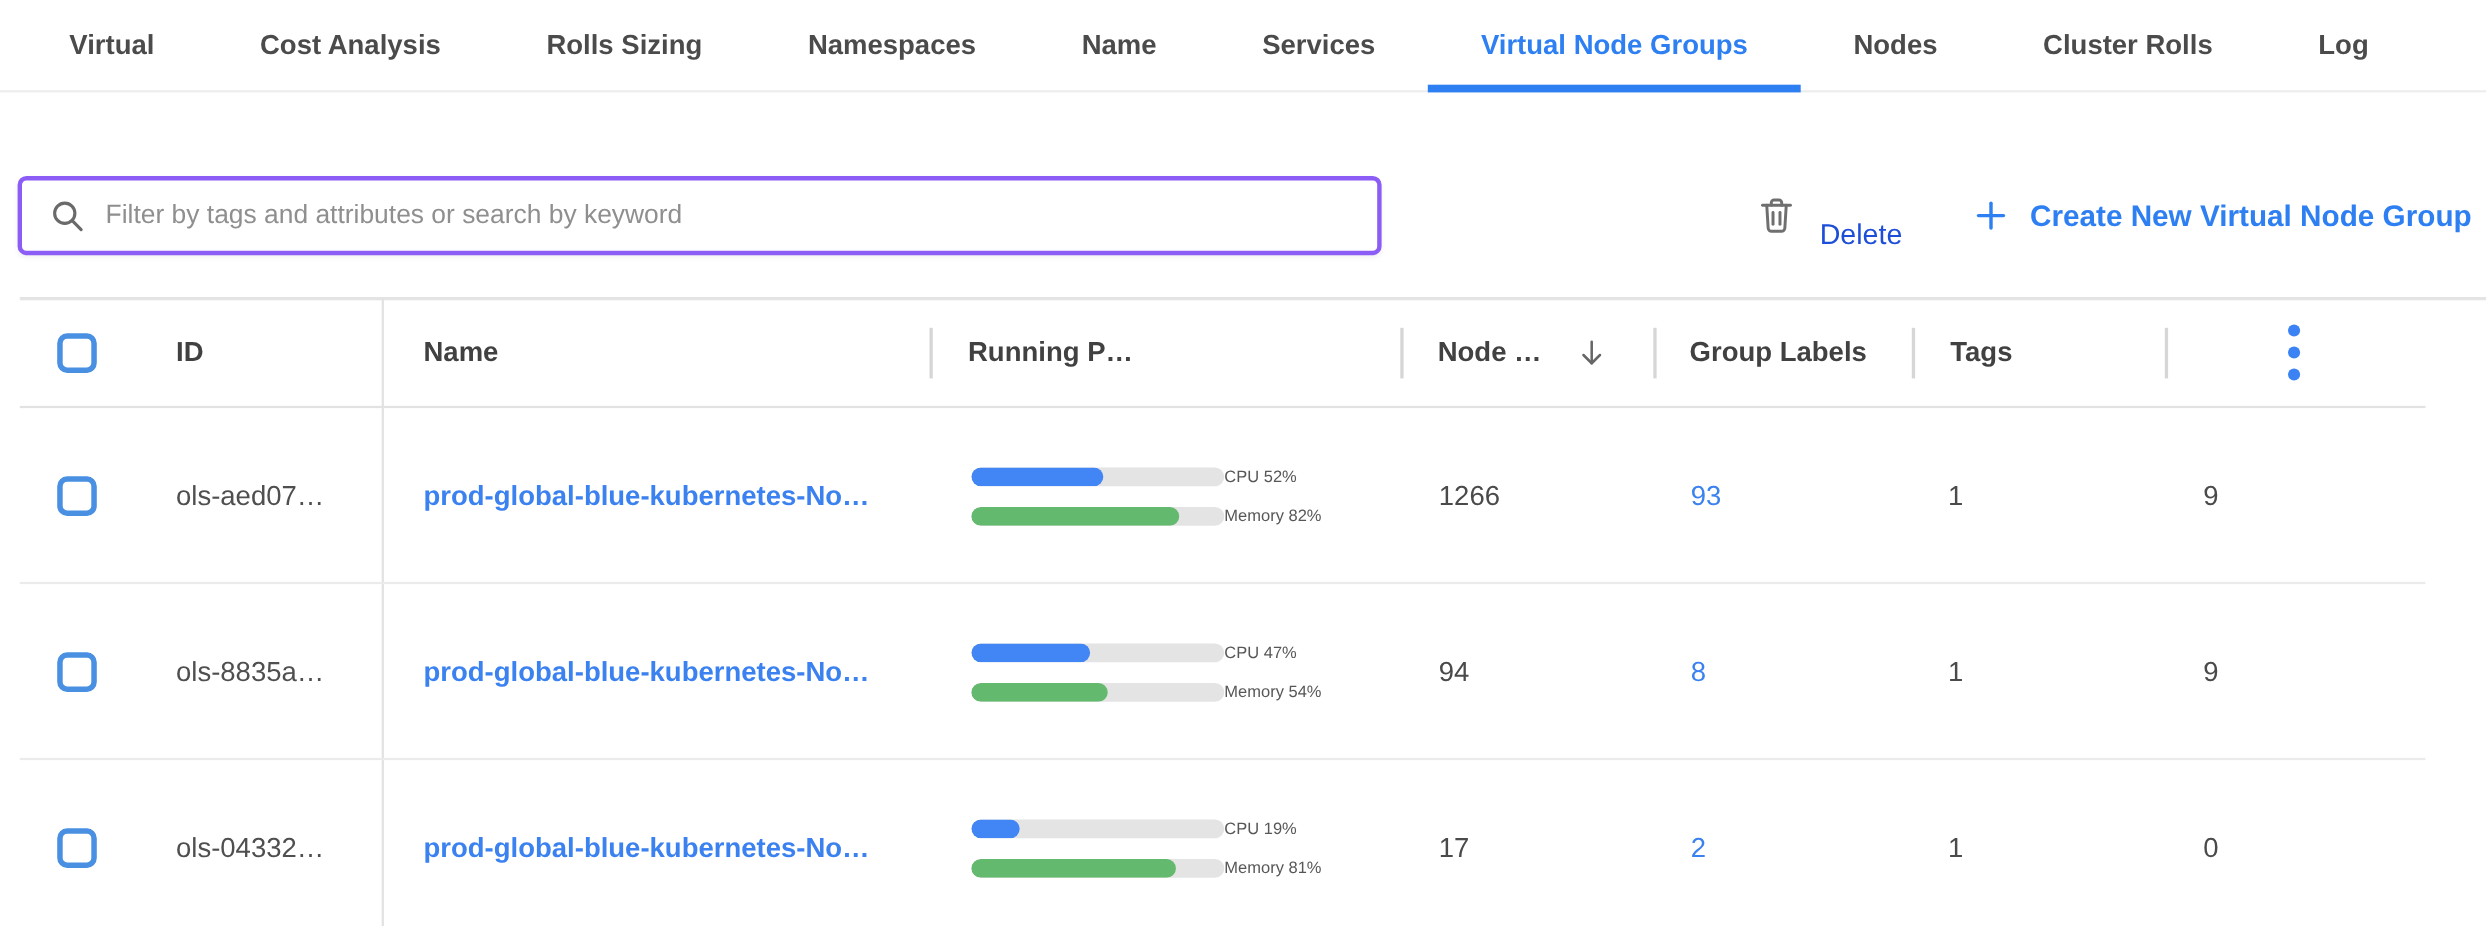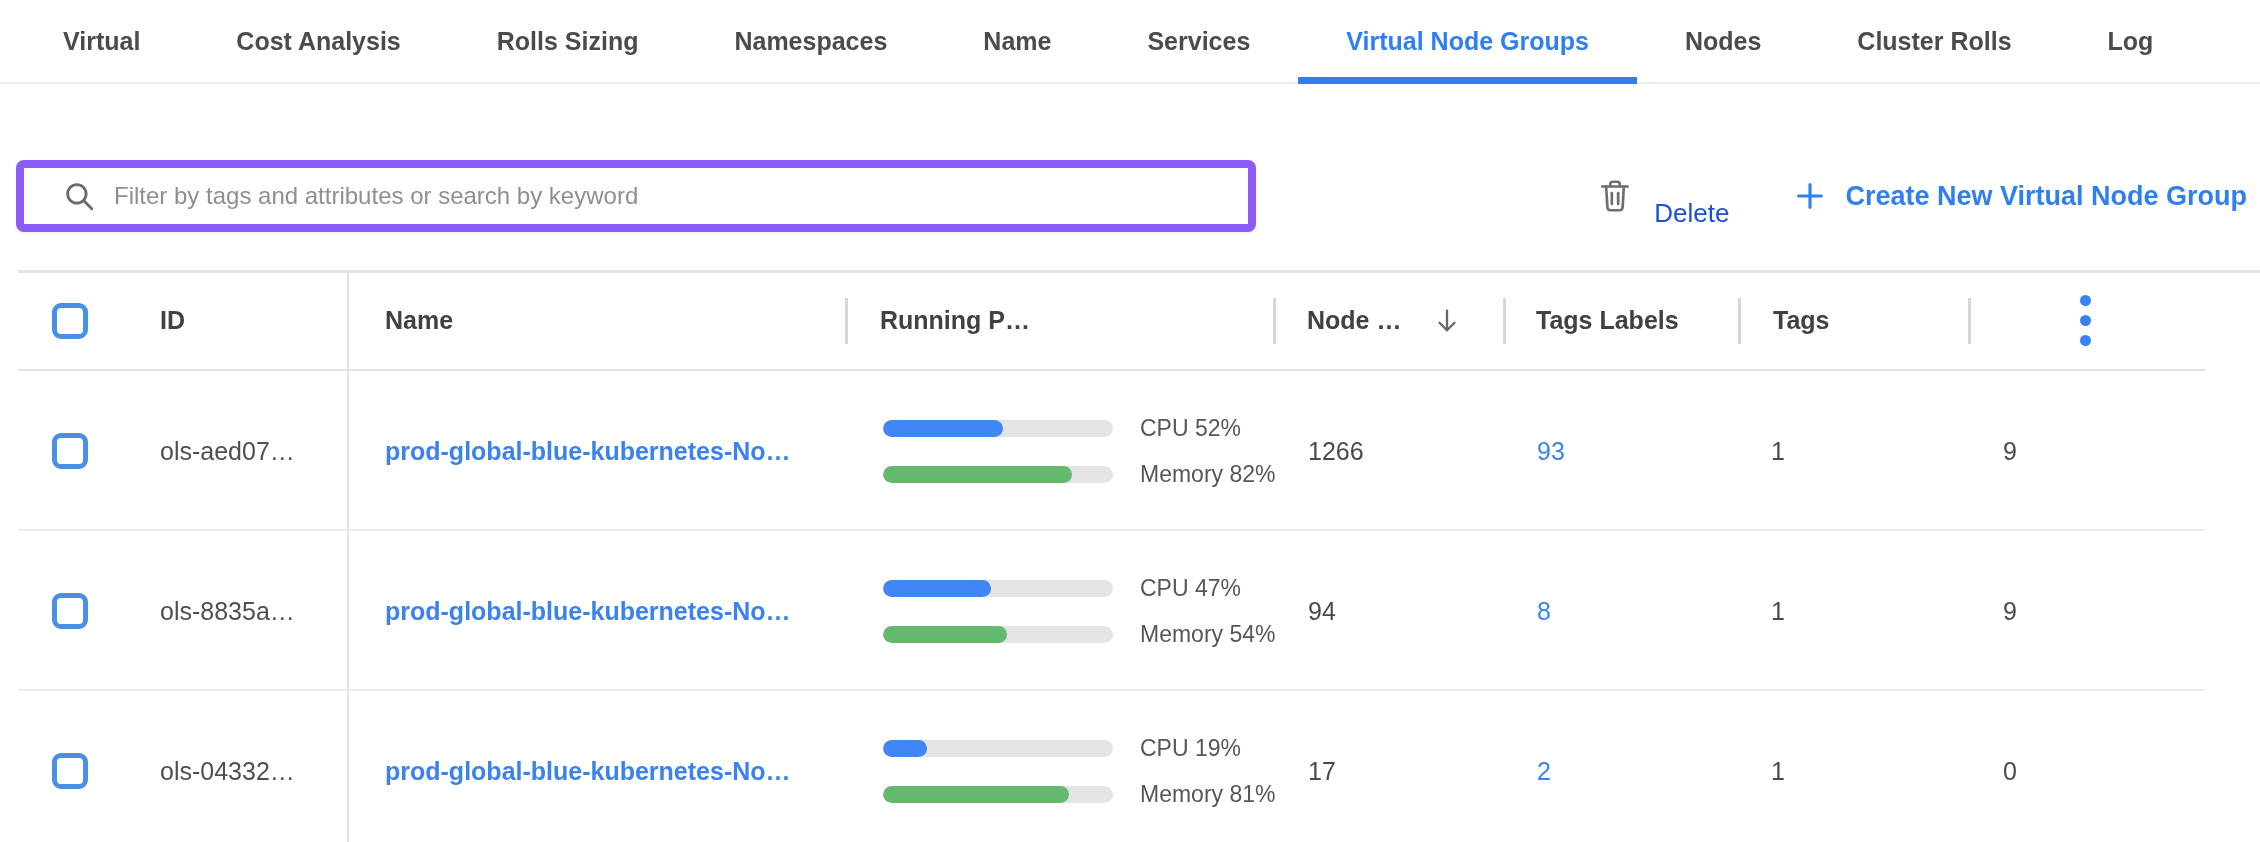"Filter by tags and attributes" .searchbox { border: 8px solid #8b5cf6 -> 4px solid #8b5cf6; padding: 0 38px -> 0 24px }
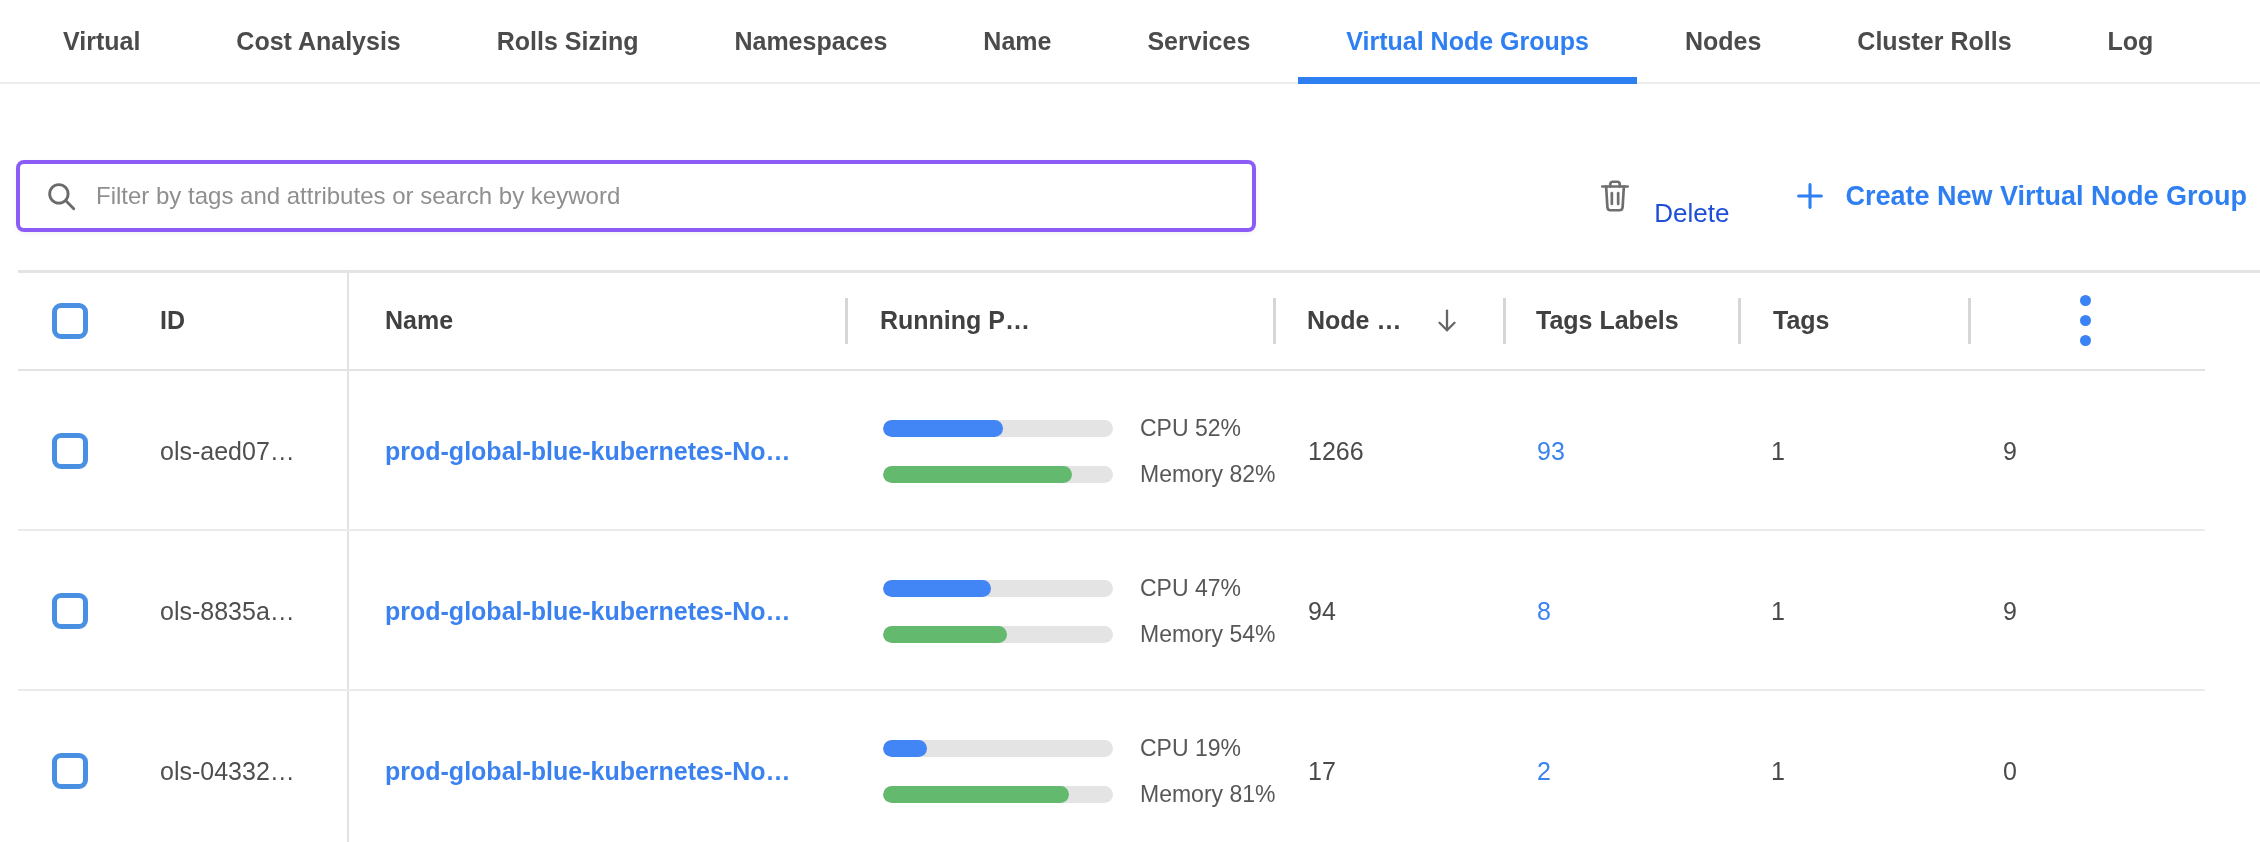"Tags Labels" div.cell { text: Tags -> Group }
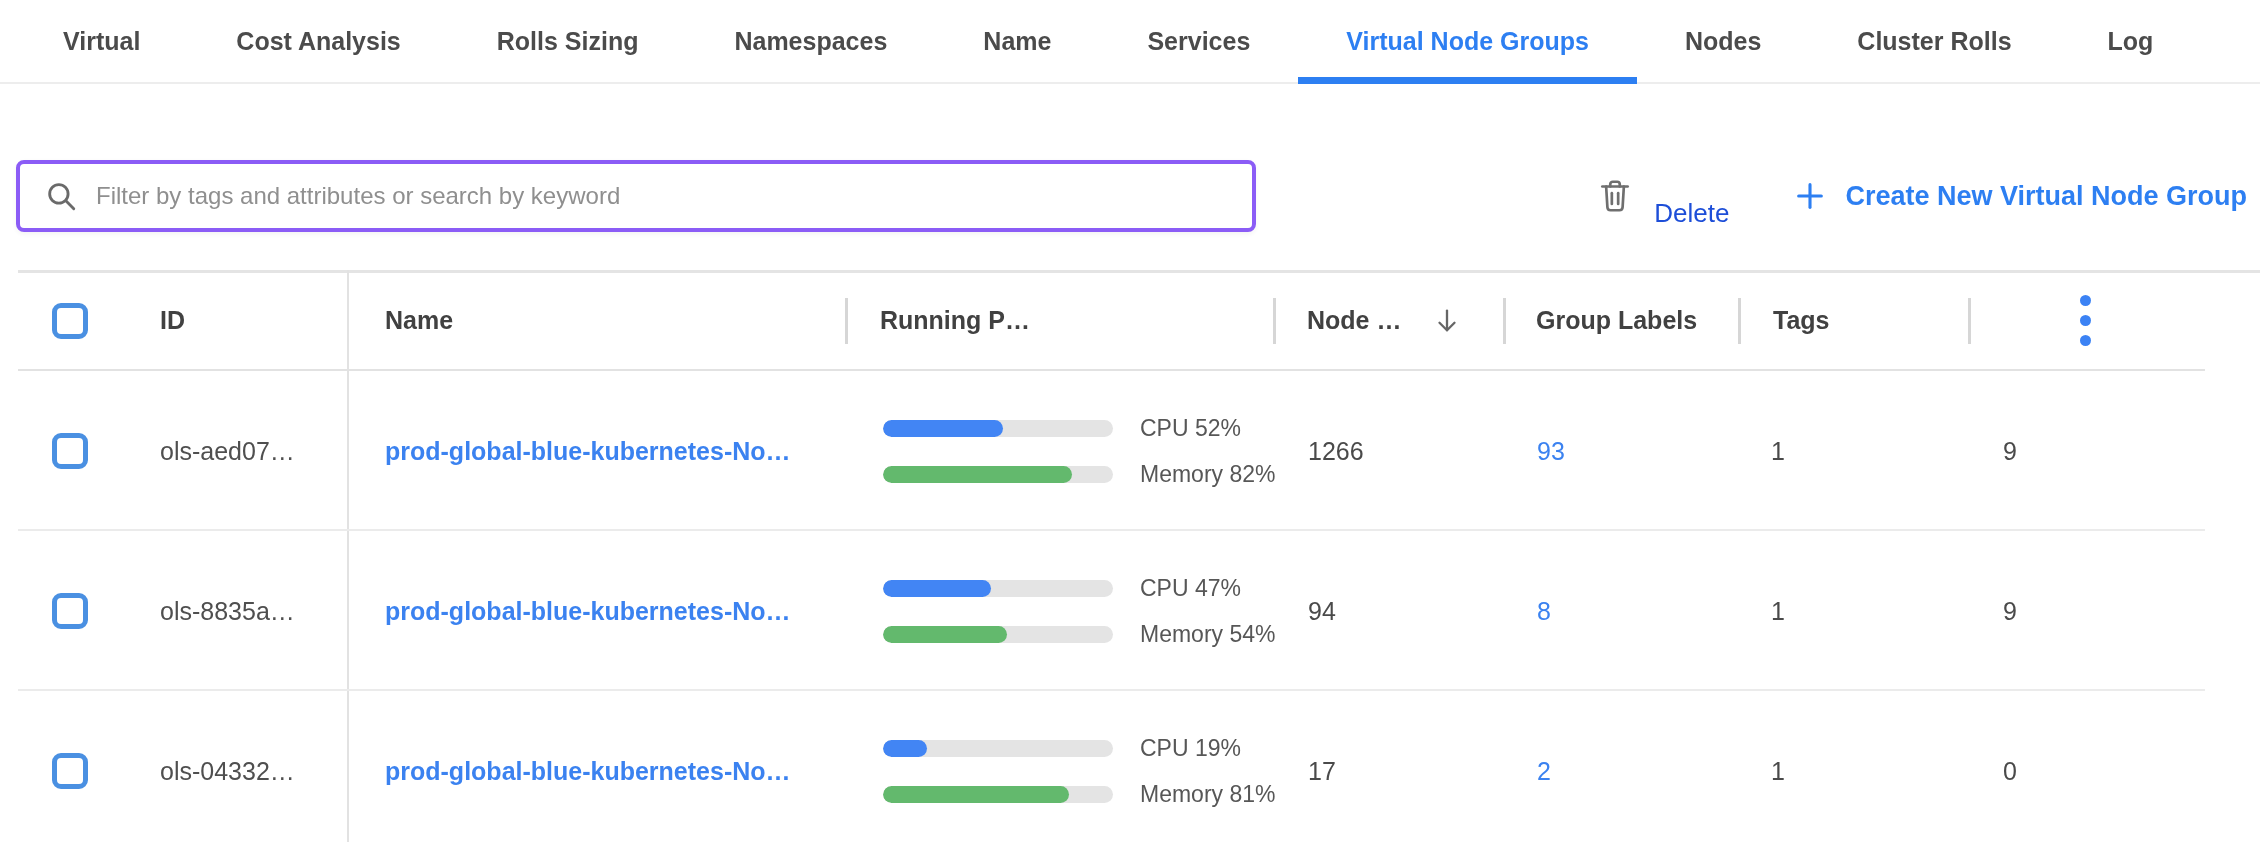"CPU 52%" .bar-label { font-size: 23px -> 15px; margin-left: 27px -> none }
